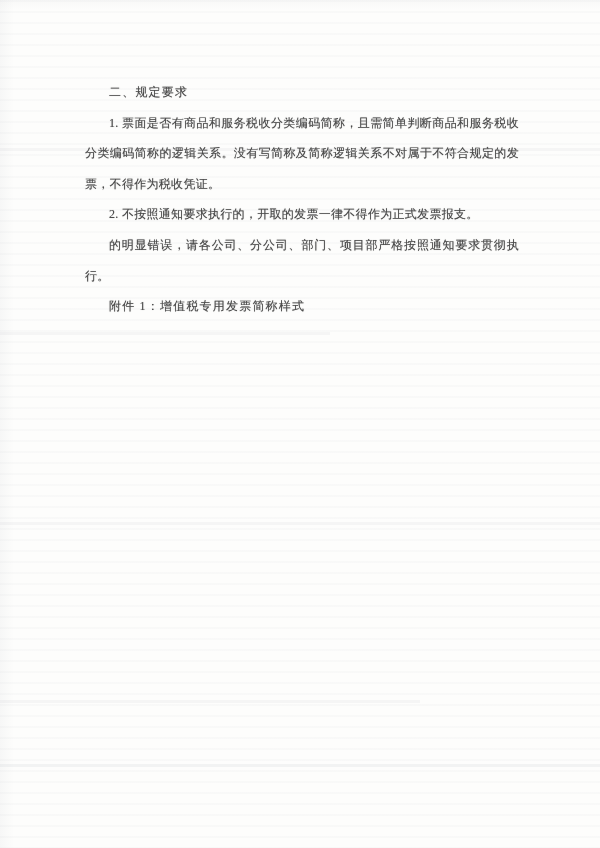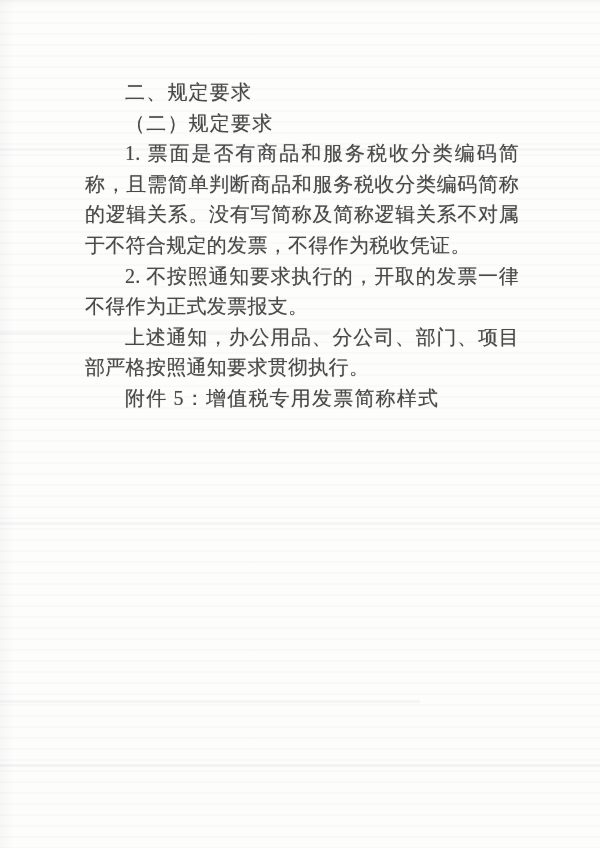"二、规定要求" .content { font-size: 20px -> 12px }
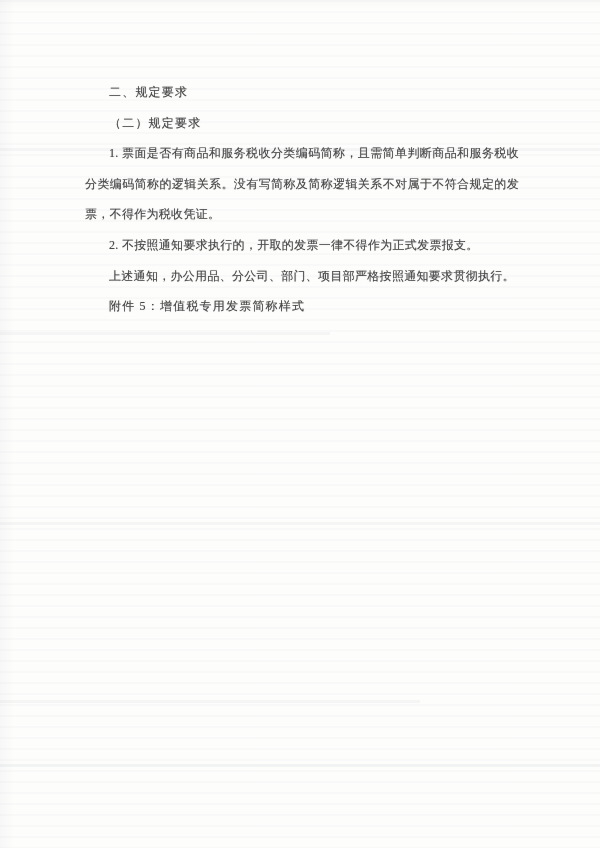"（二）规定要求" p.para { html: <p>（二）规定要求</p> -> none }
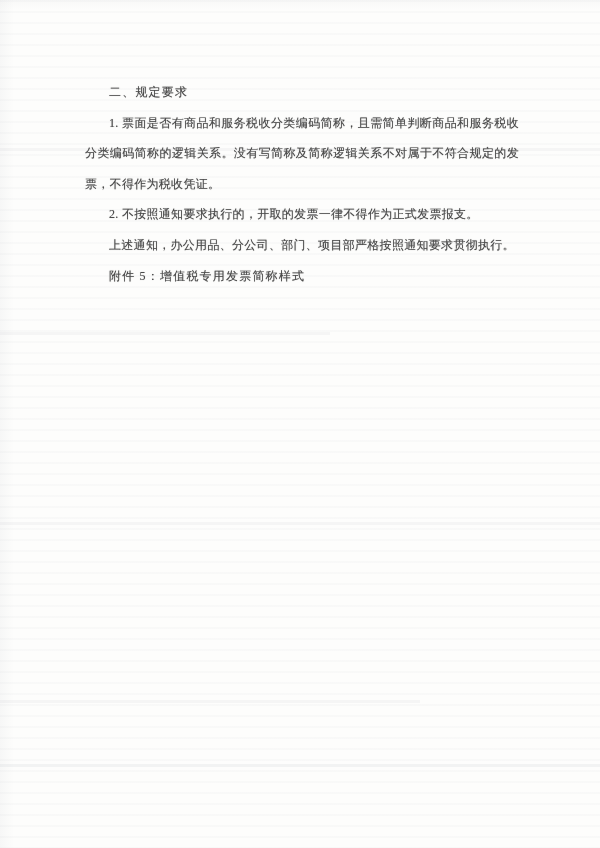"上述通知，办公用品、分公司、部门、项目部严格按照通知要求贯彻执行。" p.para { text: 上述通知，办公用品 -> 的明显错误，请各公司 }
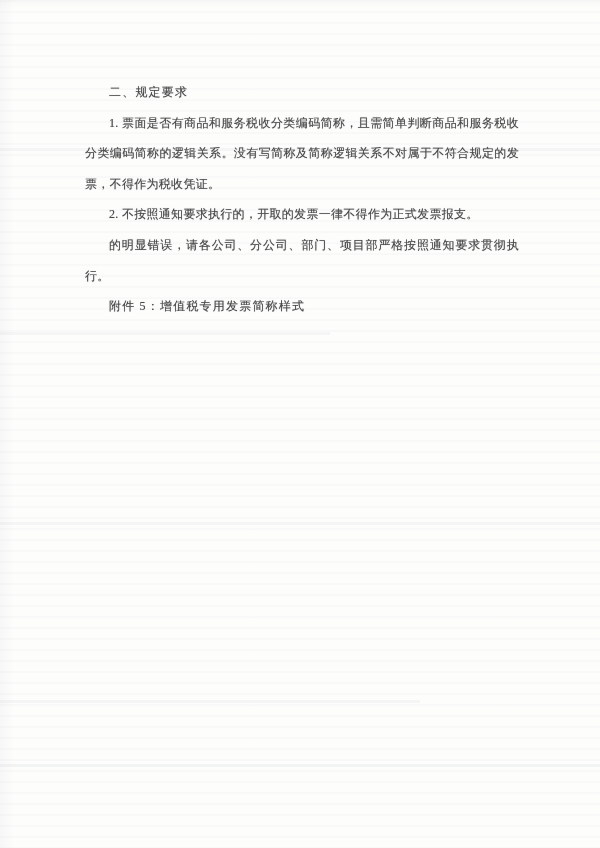"附件 5：增值税专用发票简称样式" p.para { text: 5 -> 1 }
